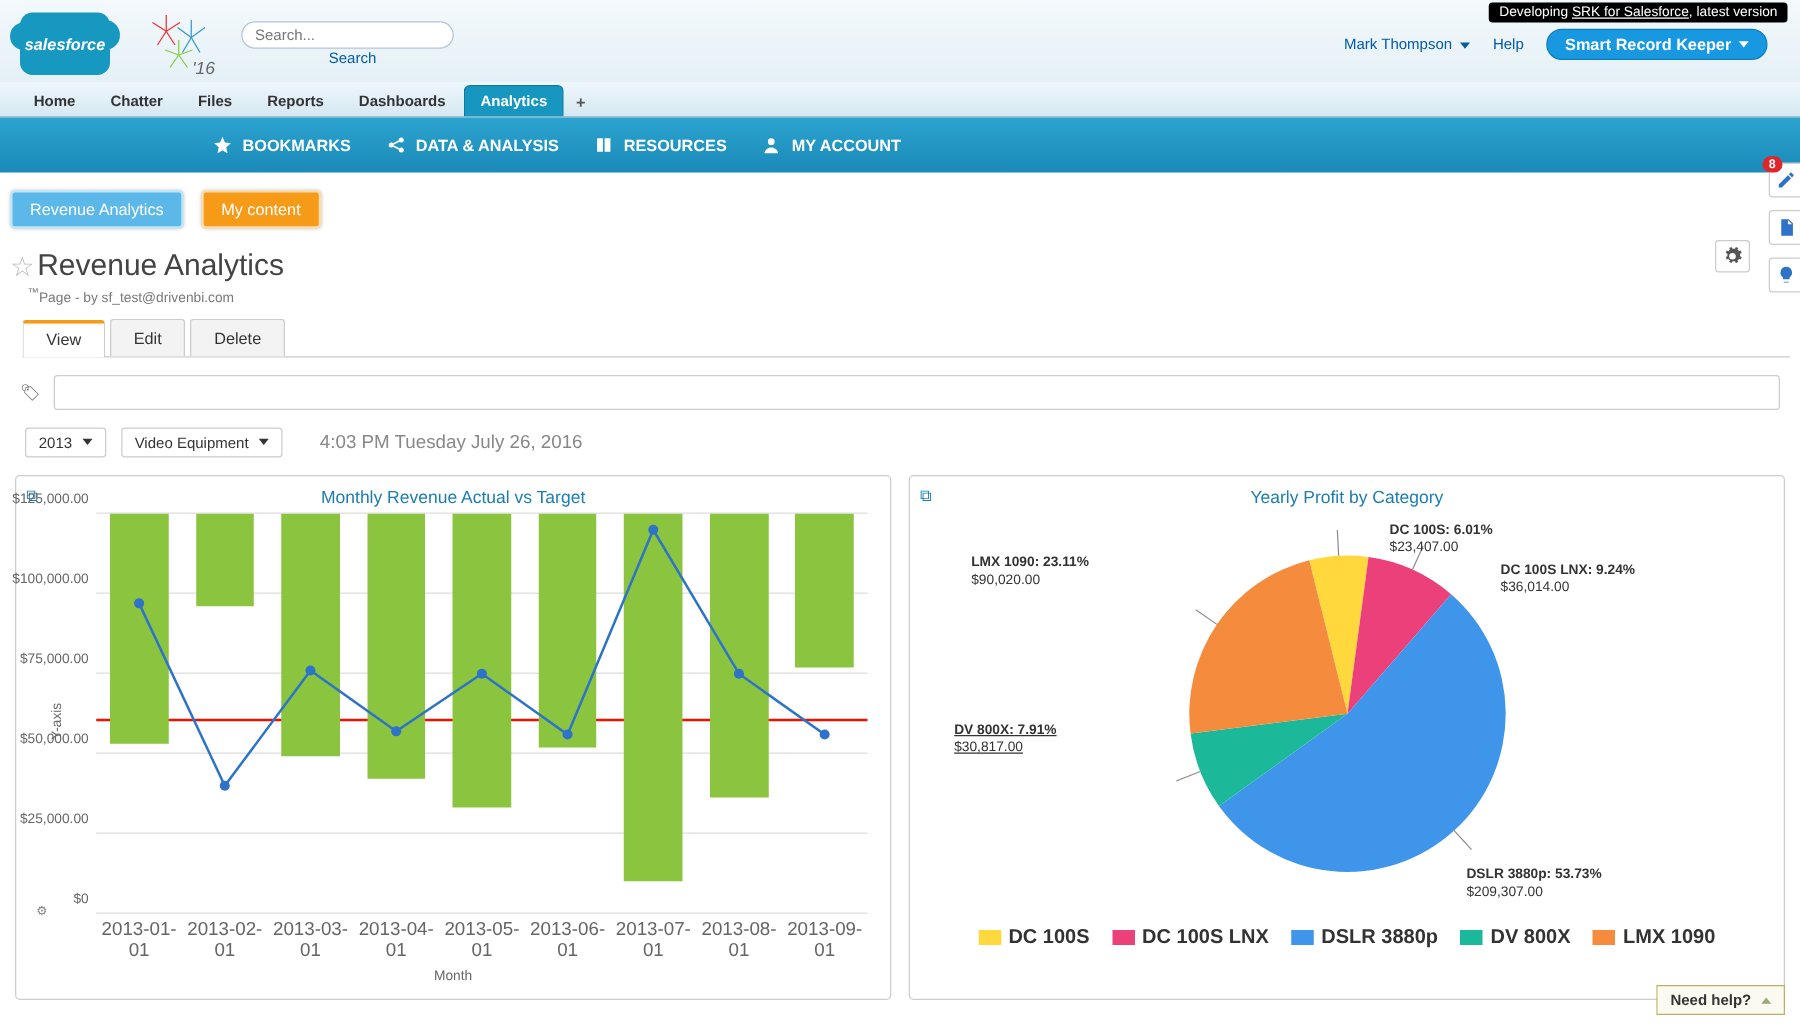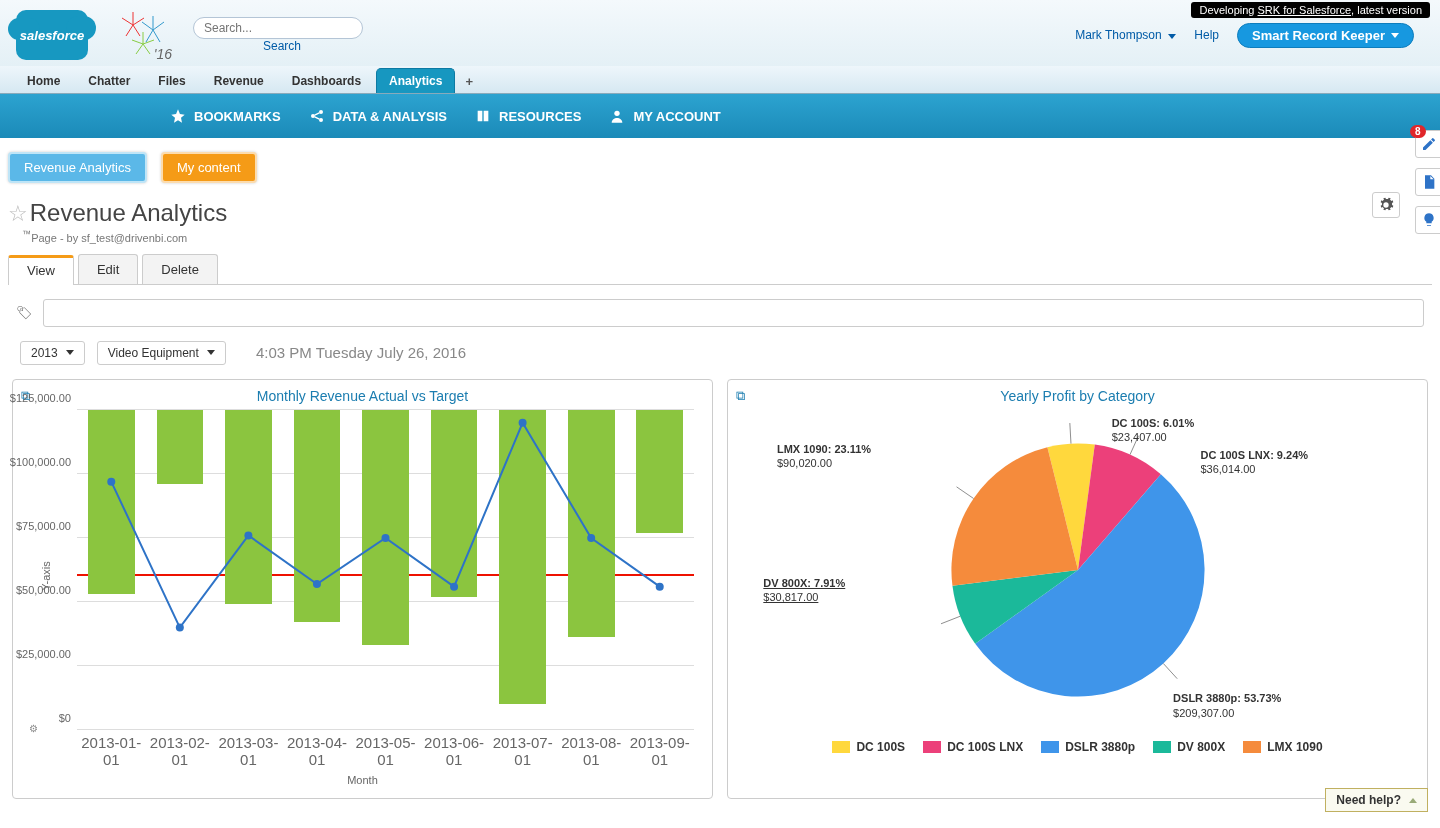"Revenue" div.tab { text: Revenue -> Reports }
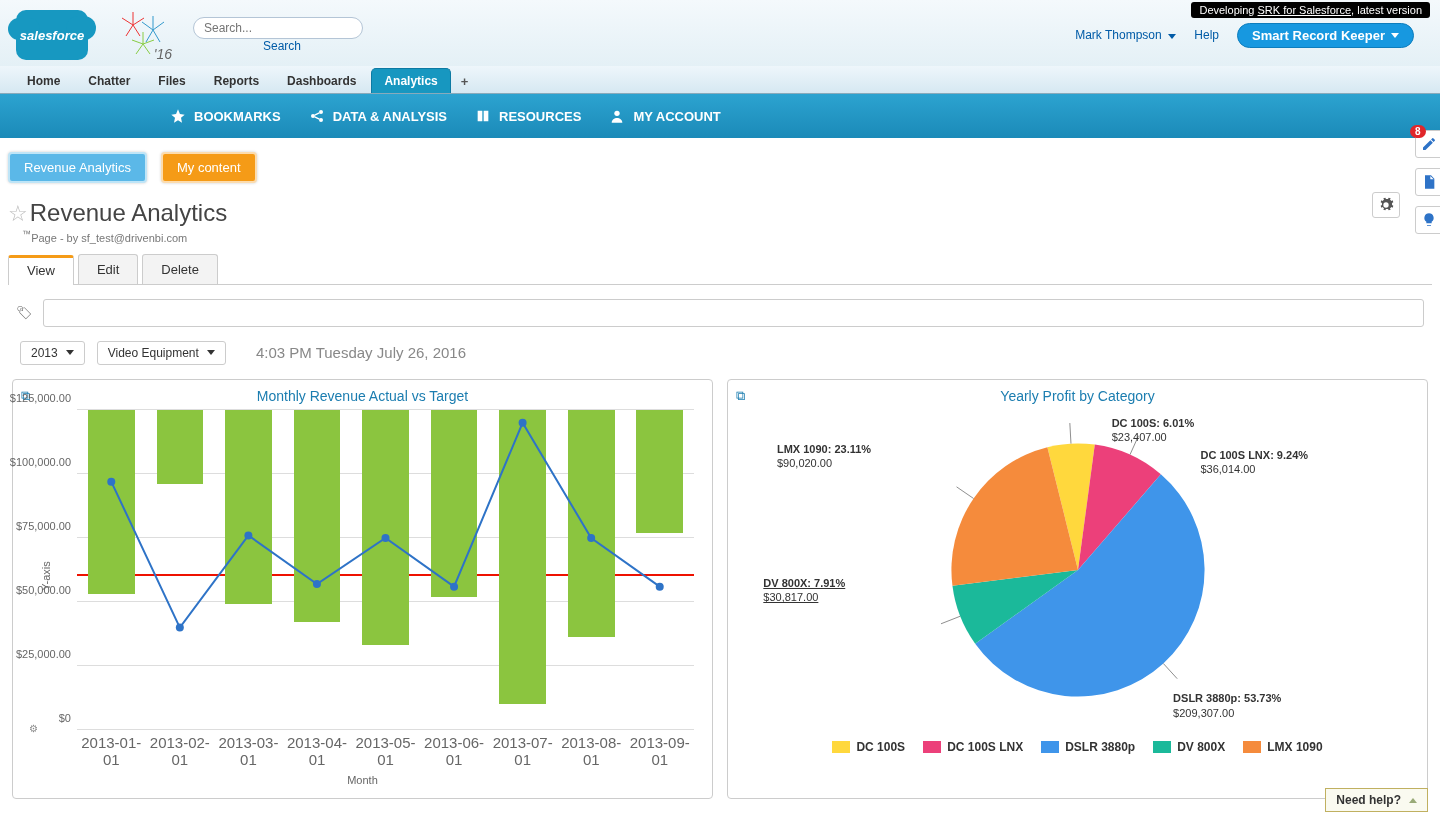"View" .action-tabs { margin-left: none -> 10px }
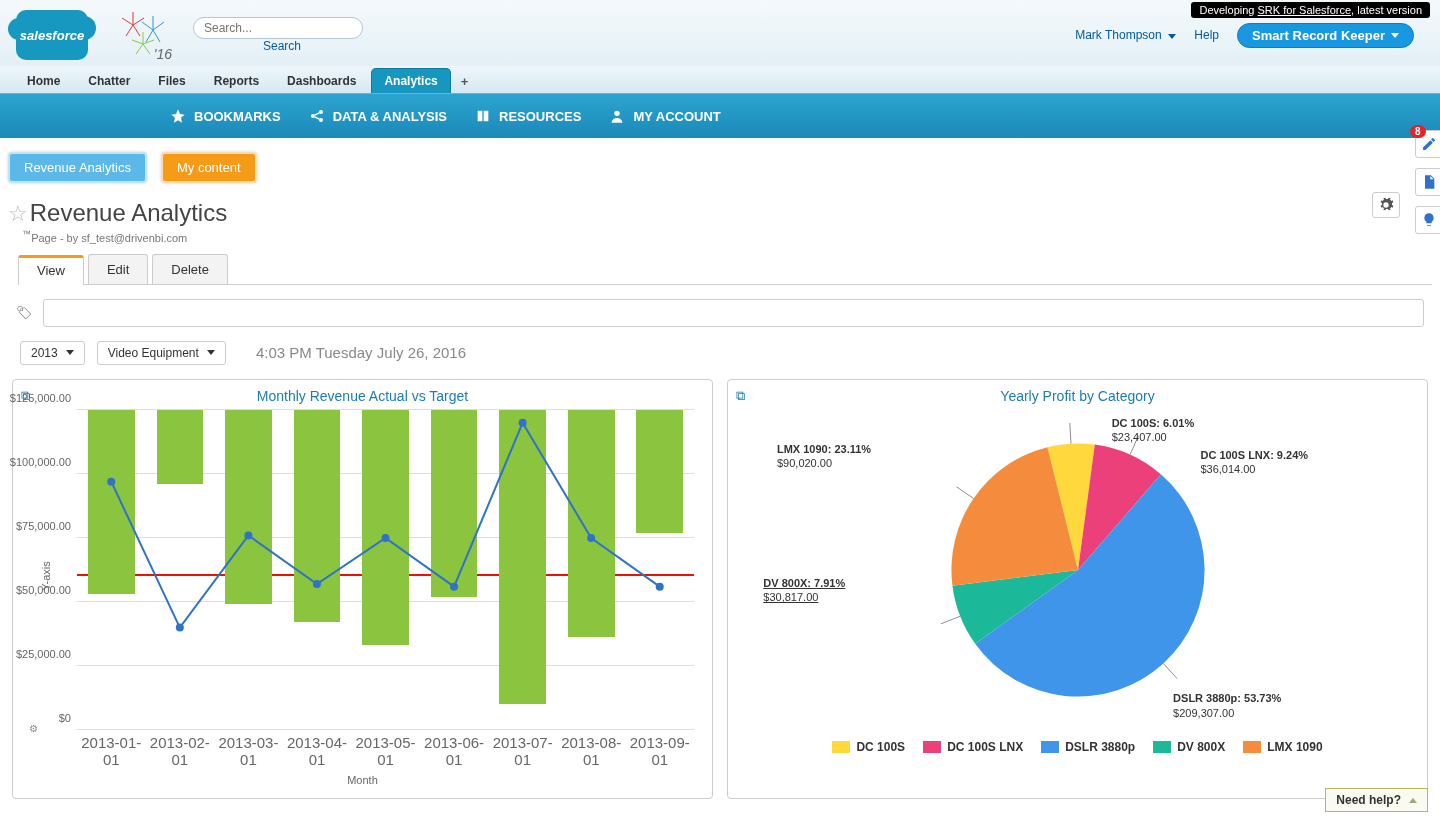"DC 100S" .pie-legend { font-size: 12px -> 16px }
